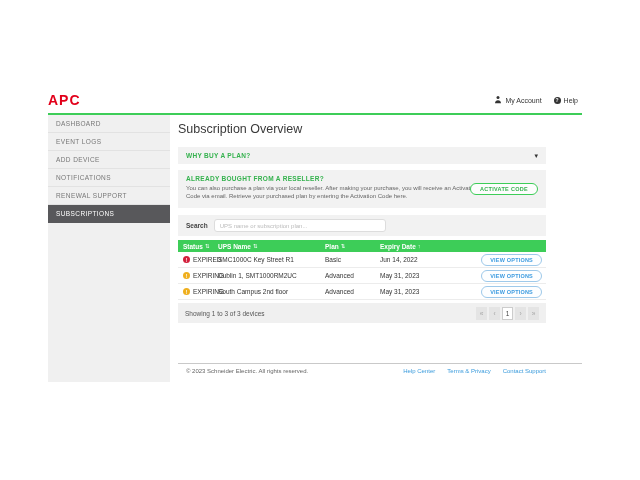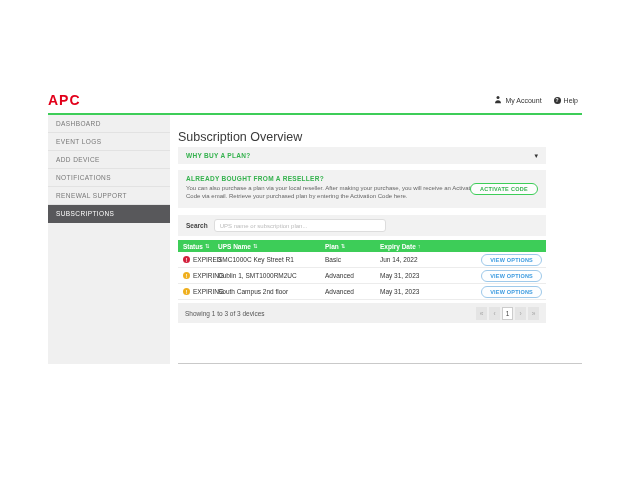"APC" .page { height: 364px -> 480px }
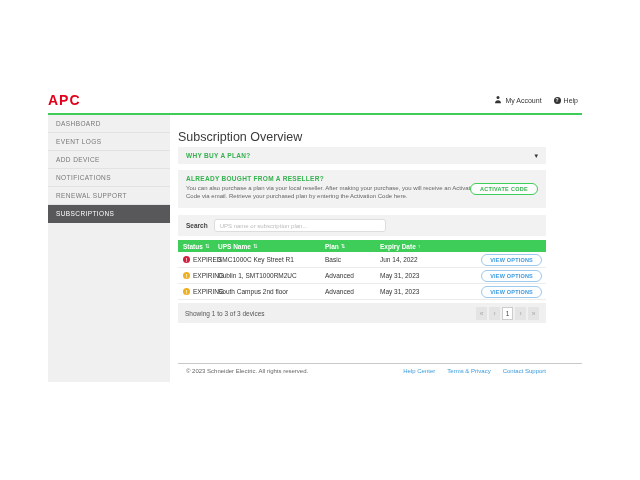"Subscription Overview" .page-title { margin-top: 8px -> none }
